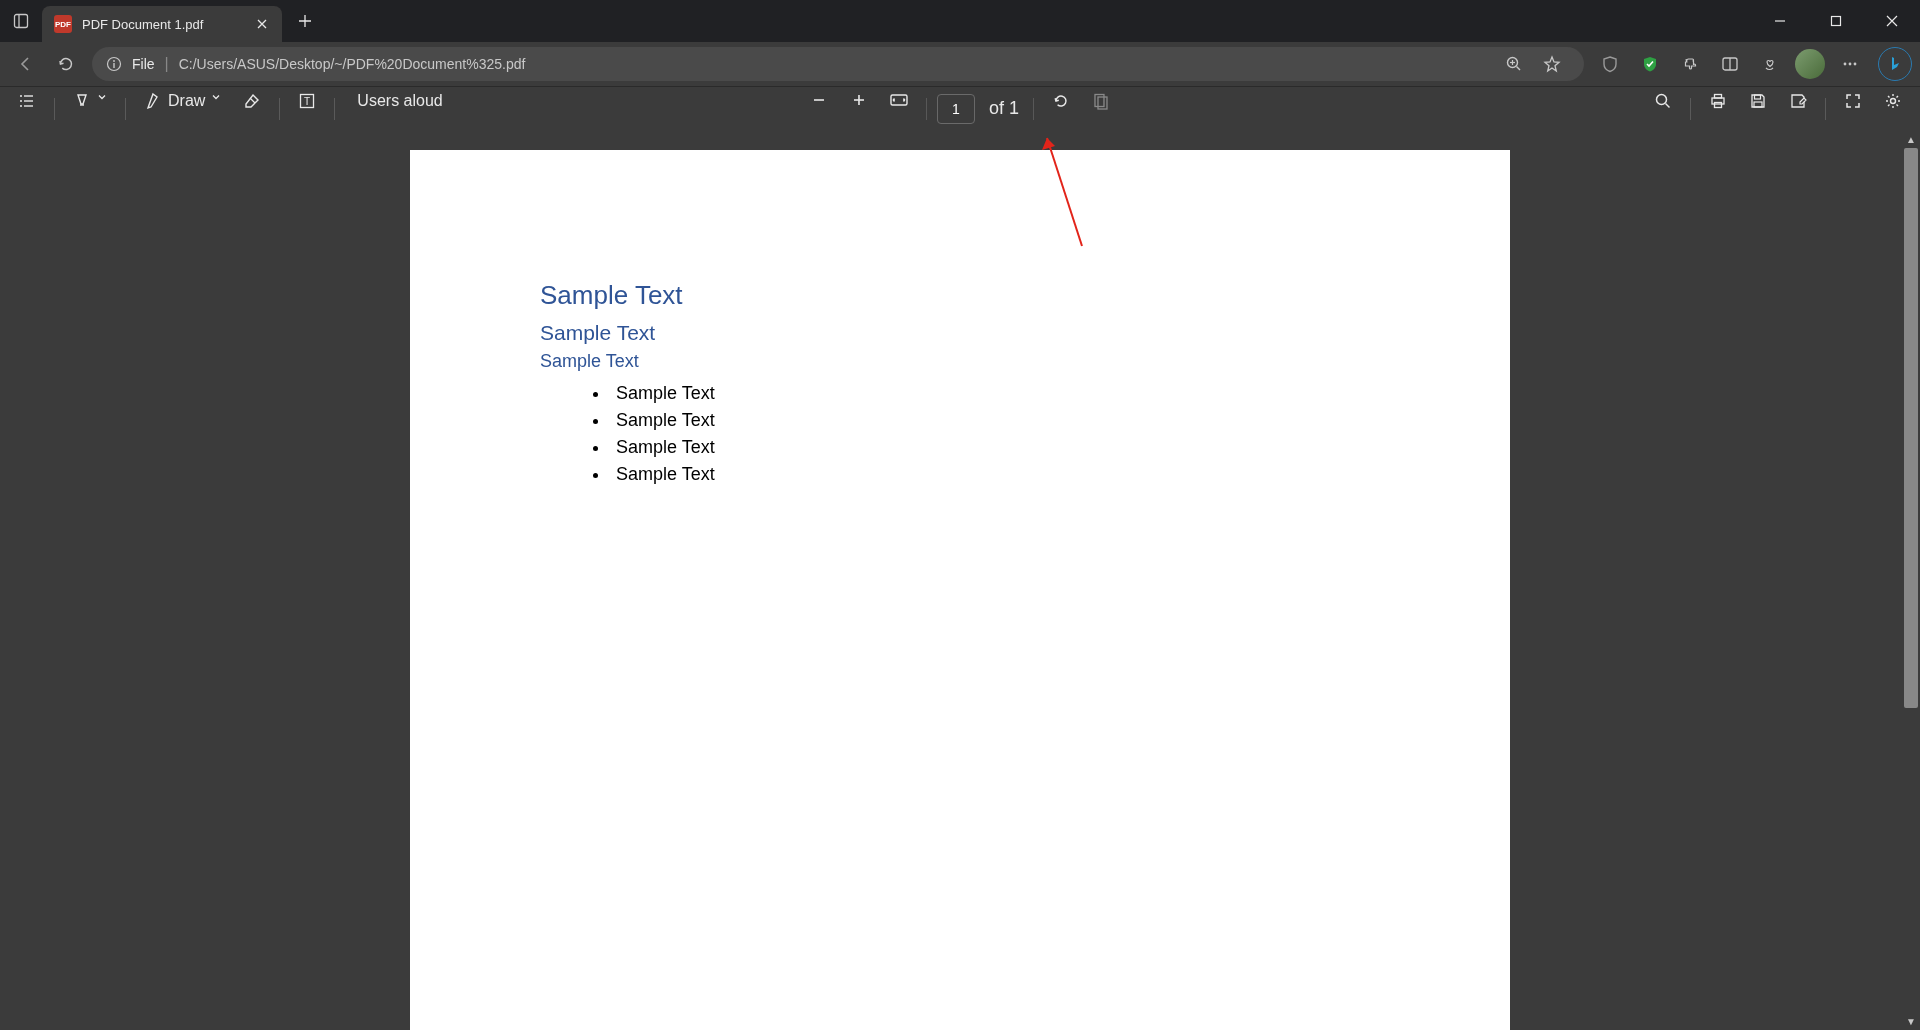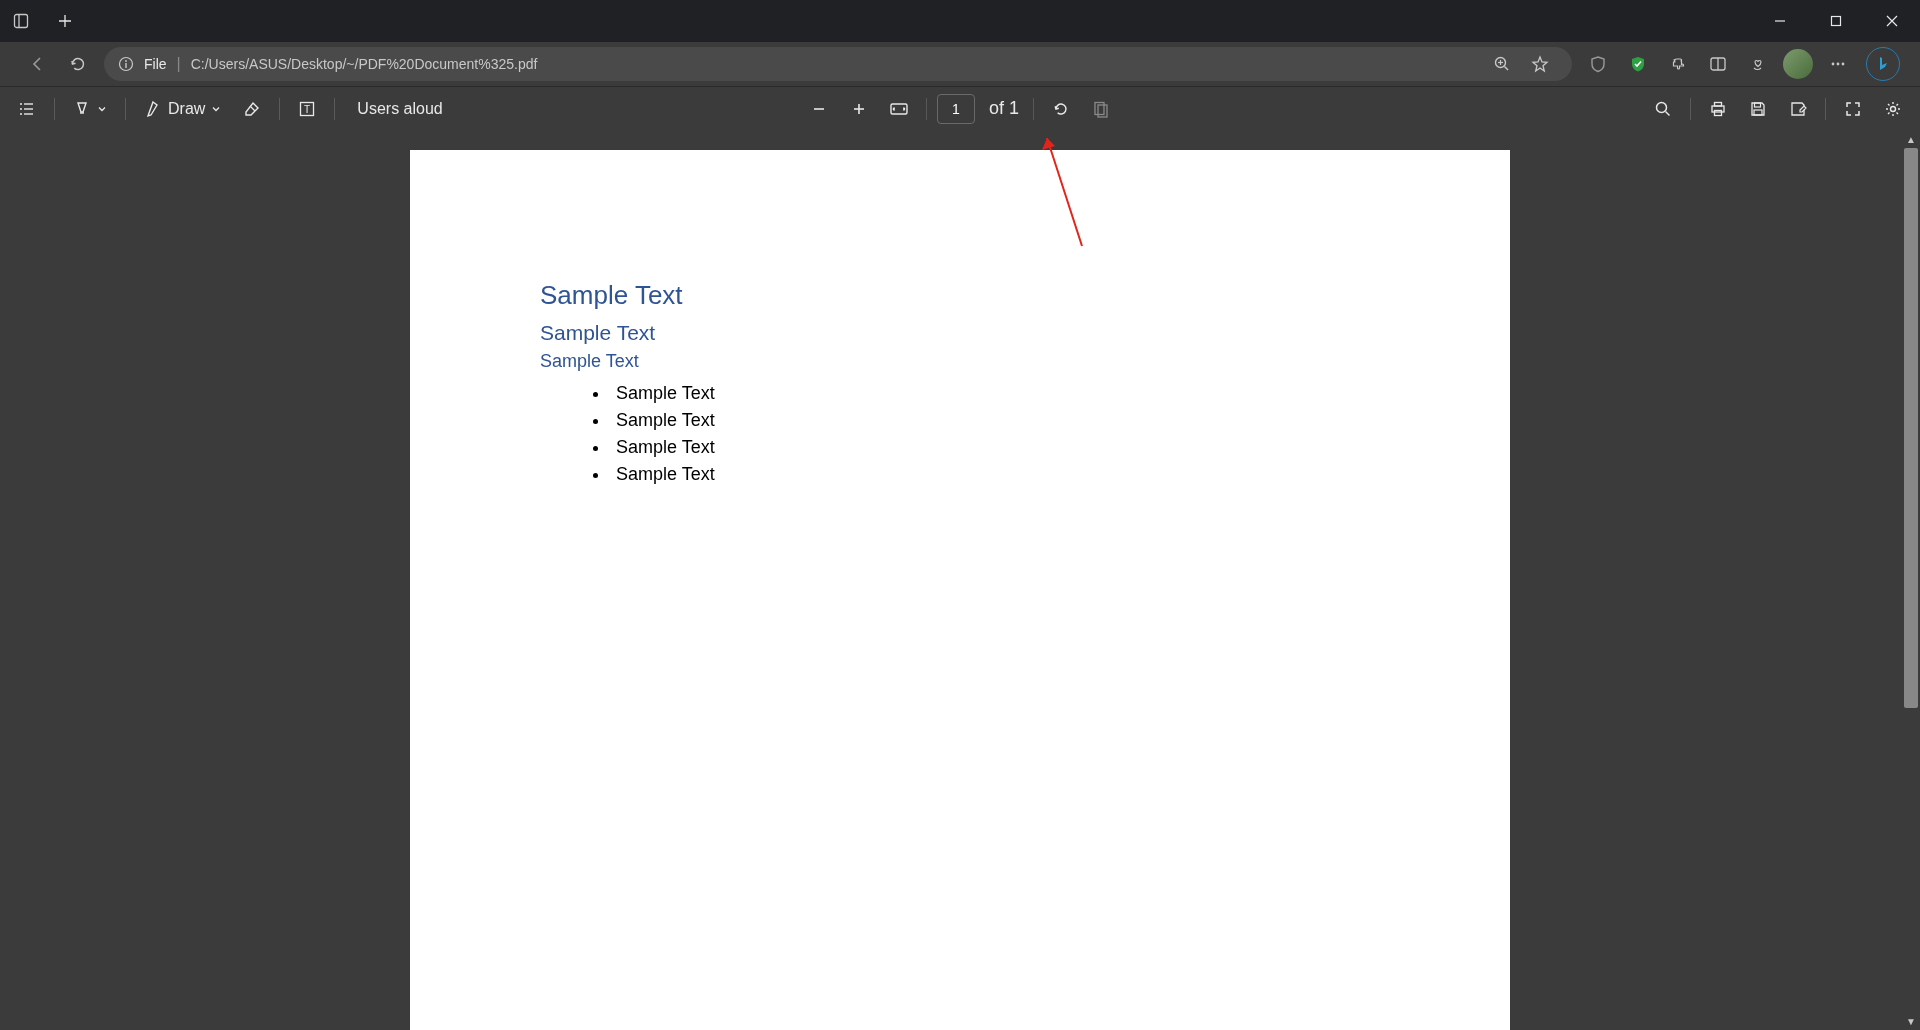"PDF" div.tab { html: none -> <div> <div>PDF</div> <div>PDF Document 1.pdf</div> <div> <svg> <path></path> </svg> </div> </div> }
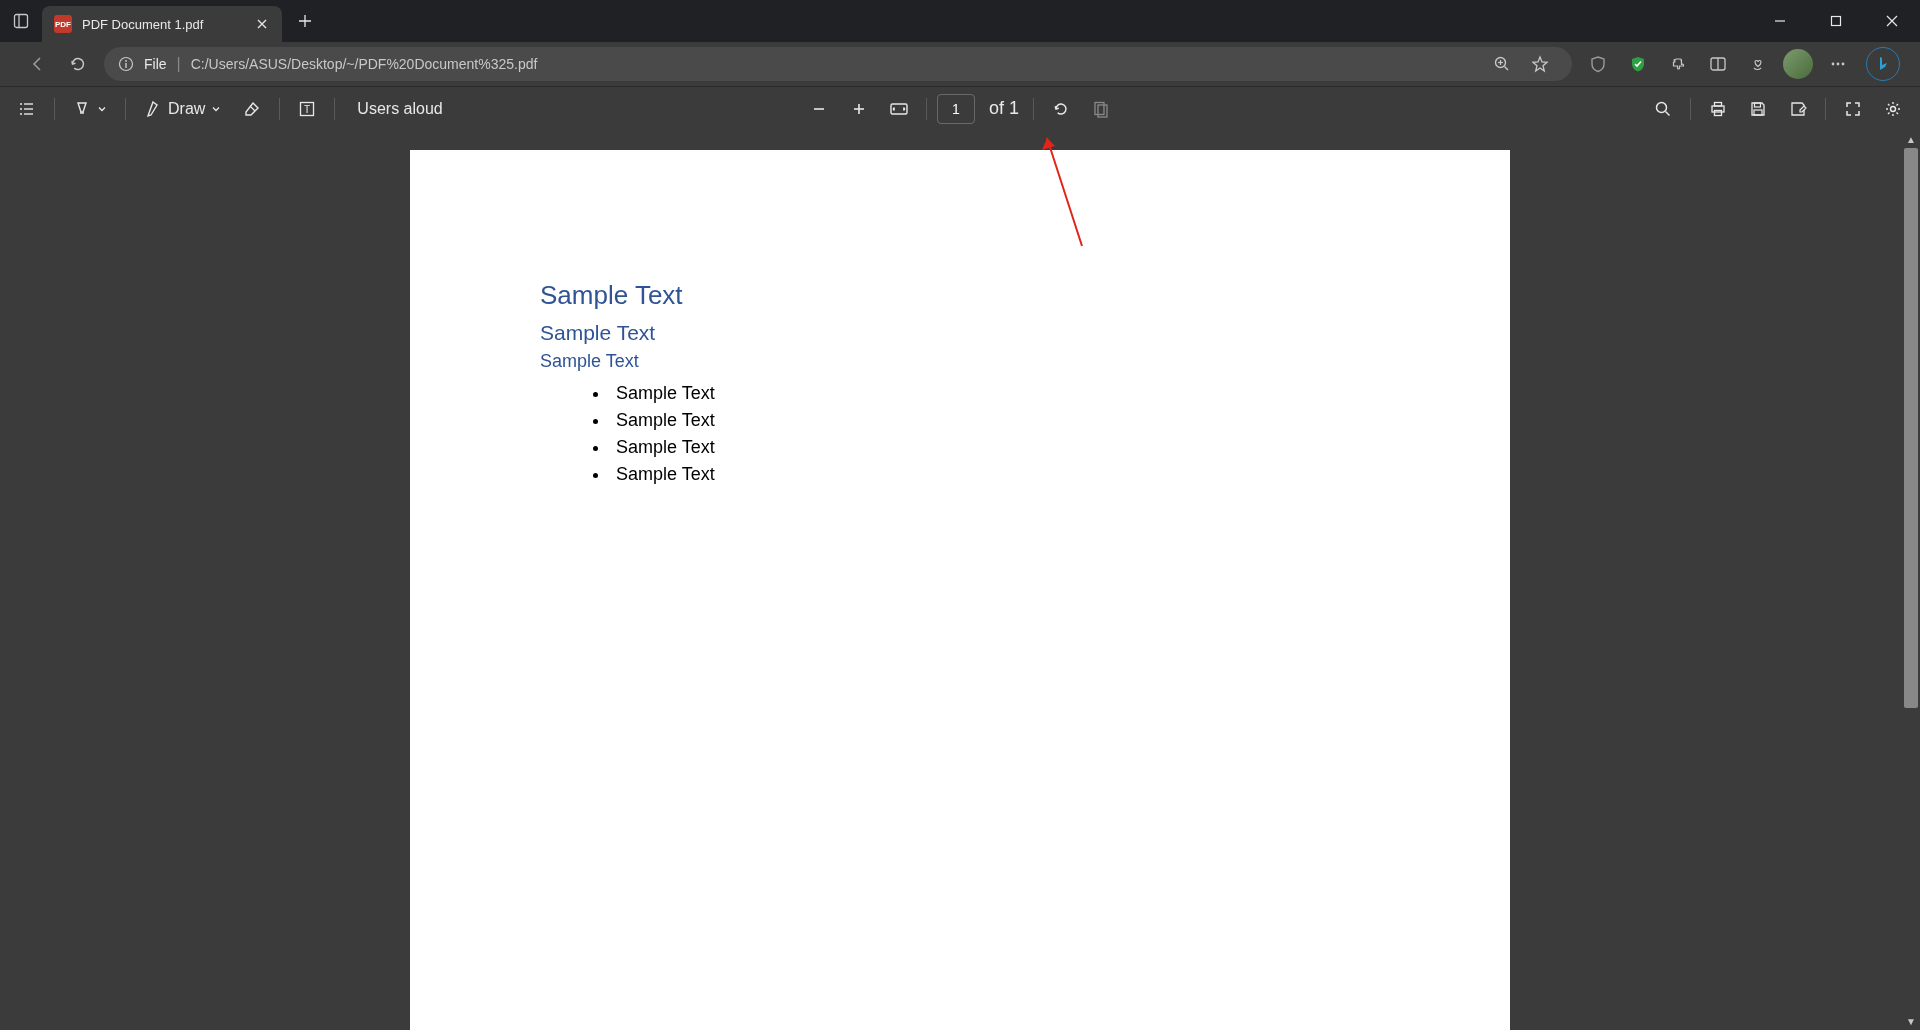"File" .addrrow { padding: 0 20px -> 0 8px }
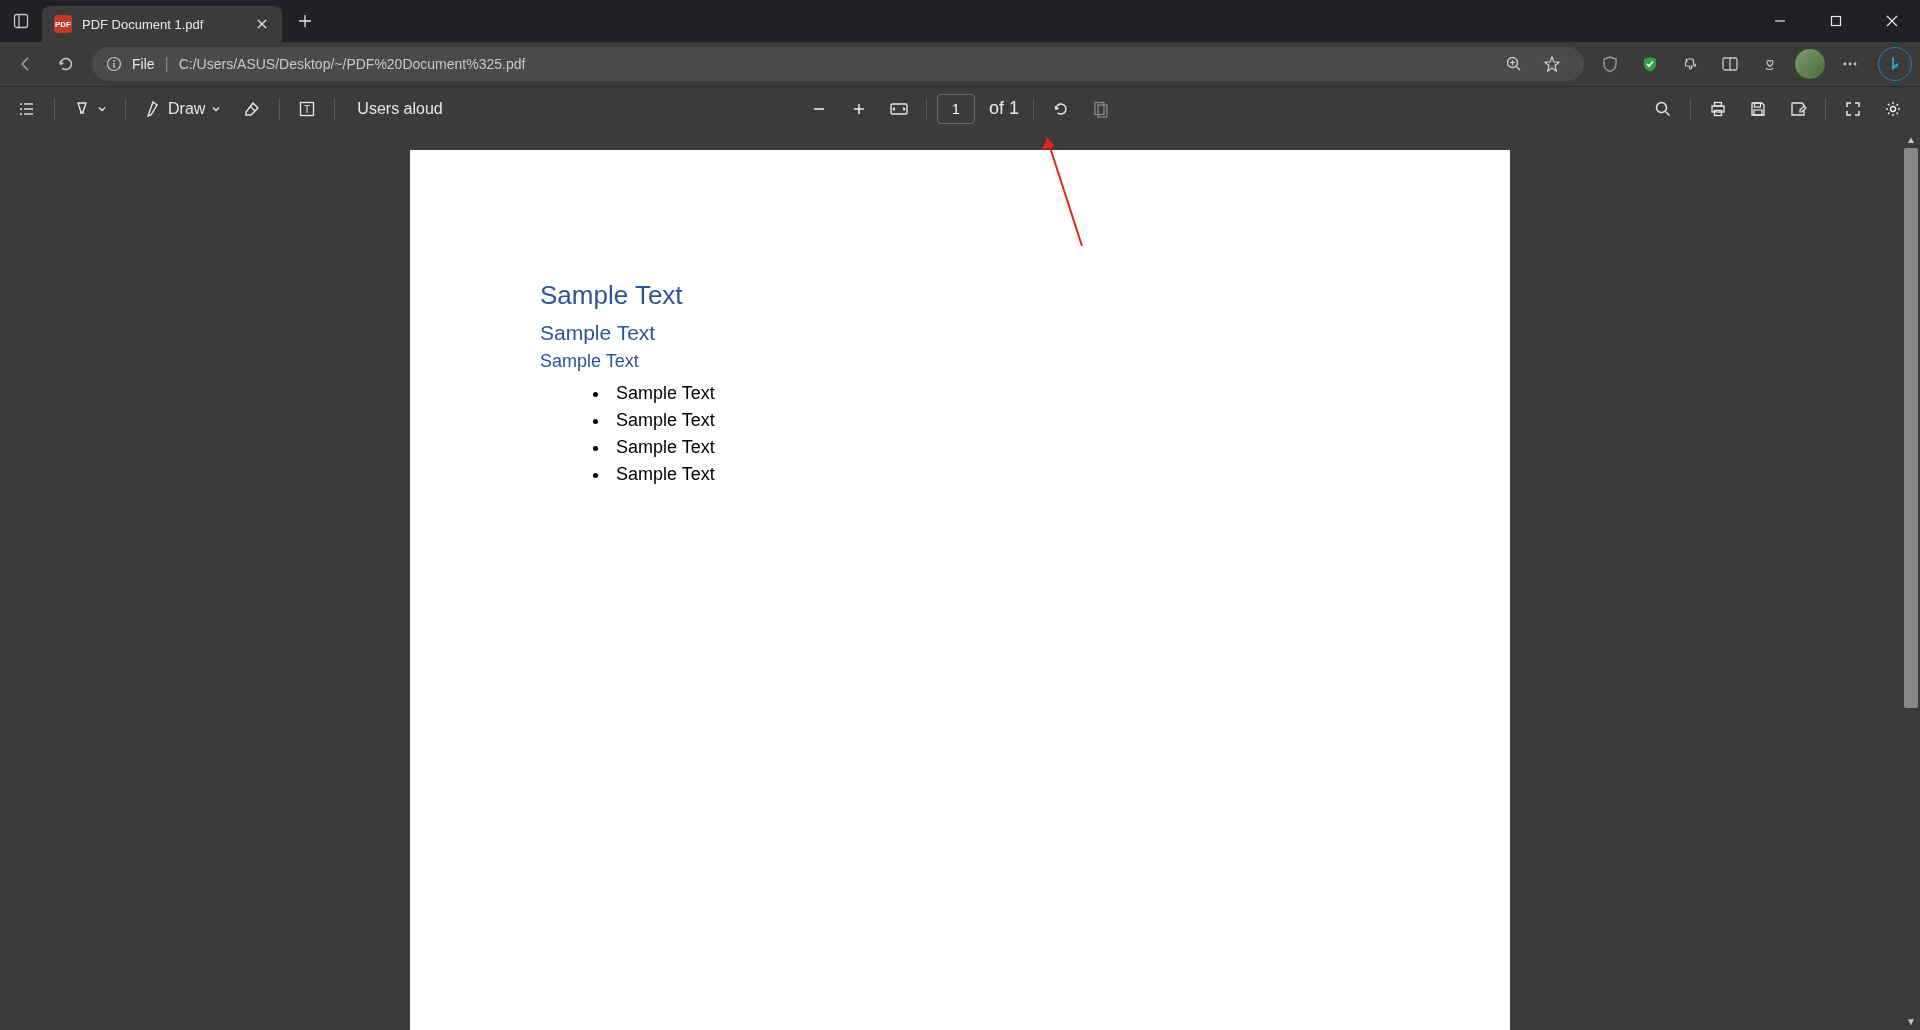"Draw" .tb-btn { align-items: center -> flex-start }
